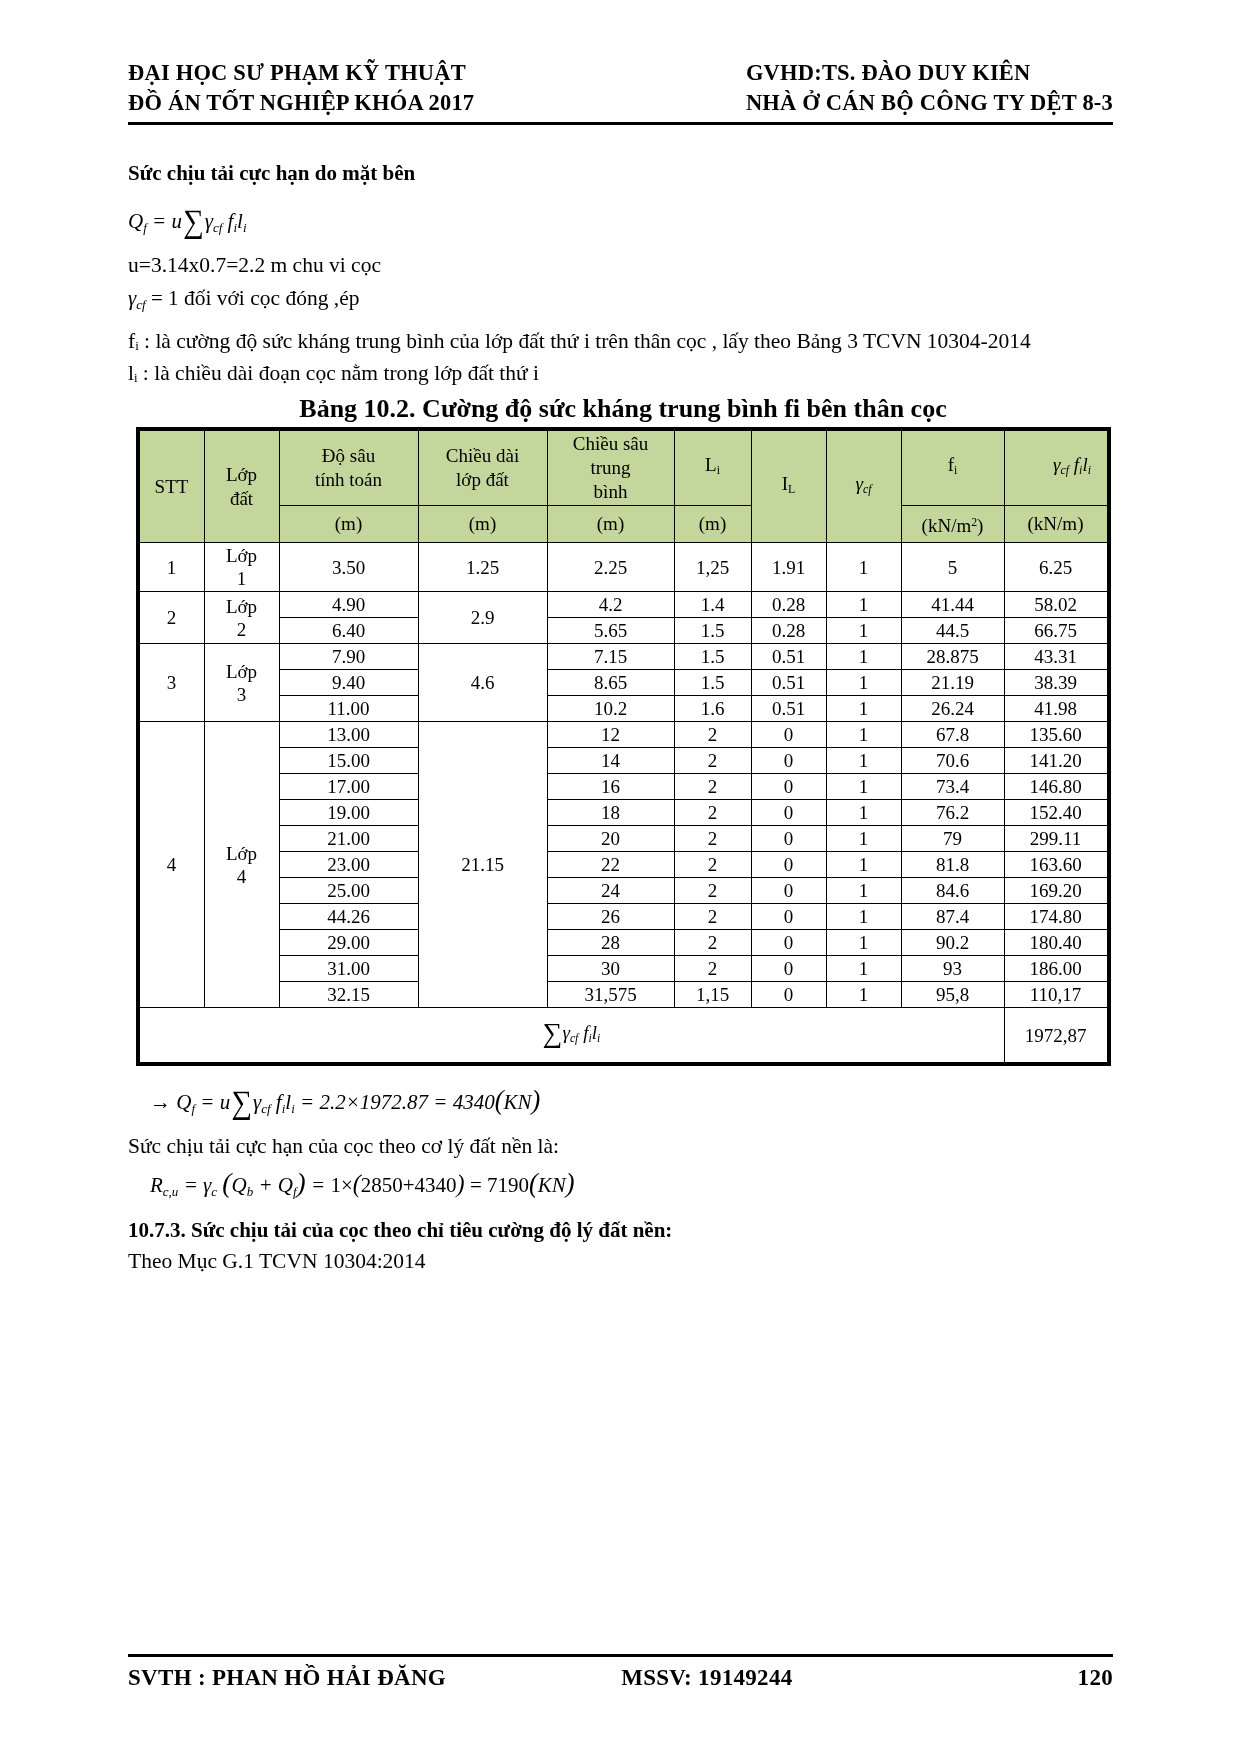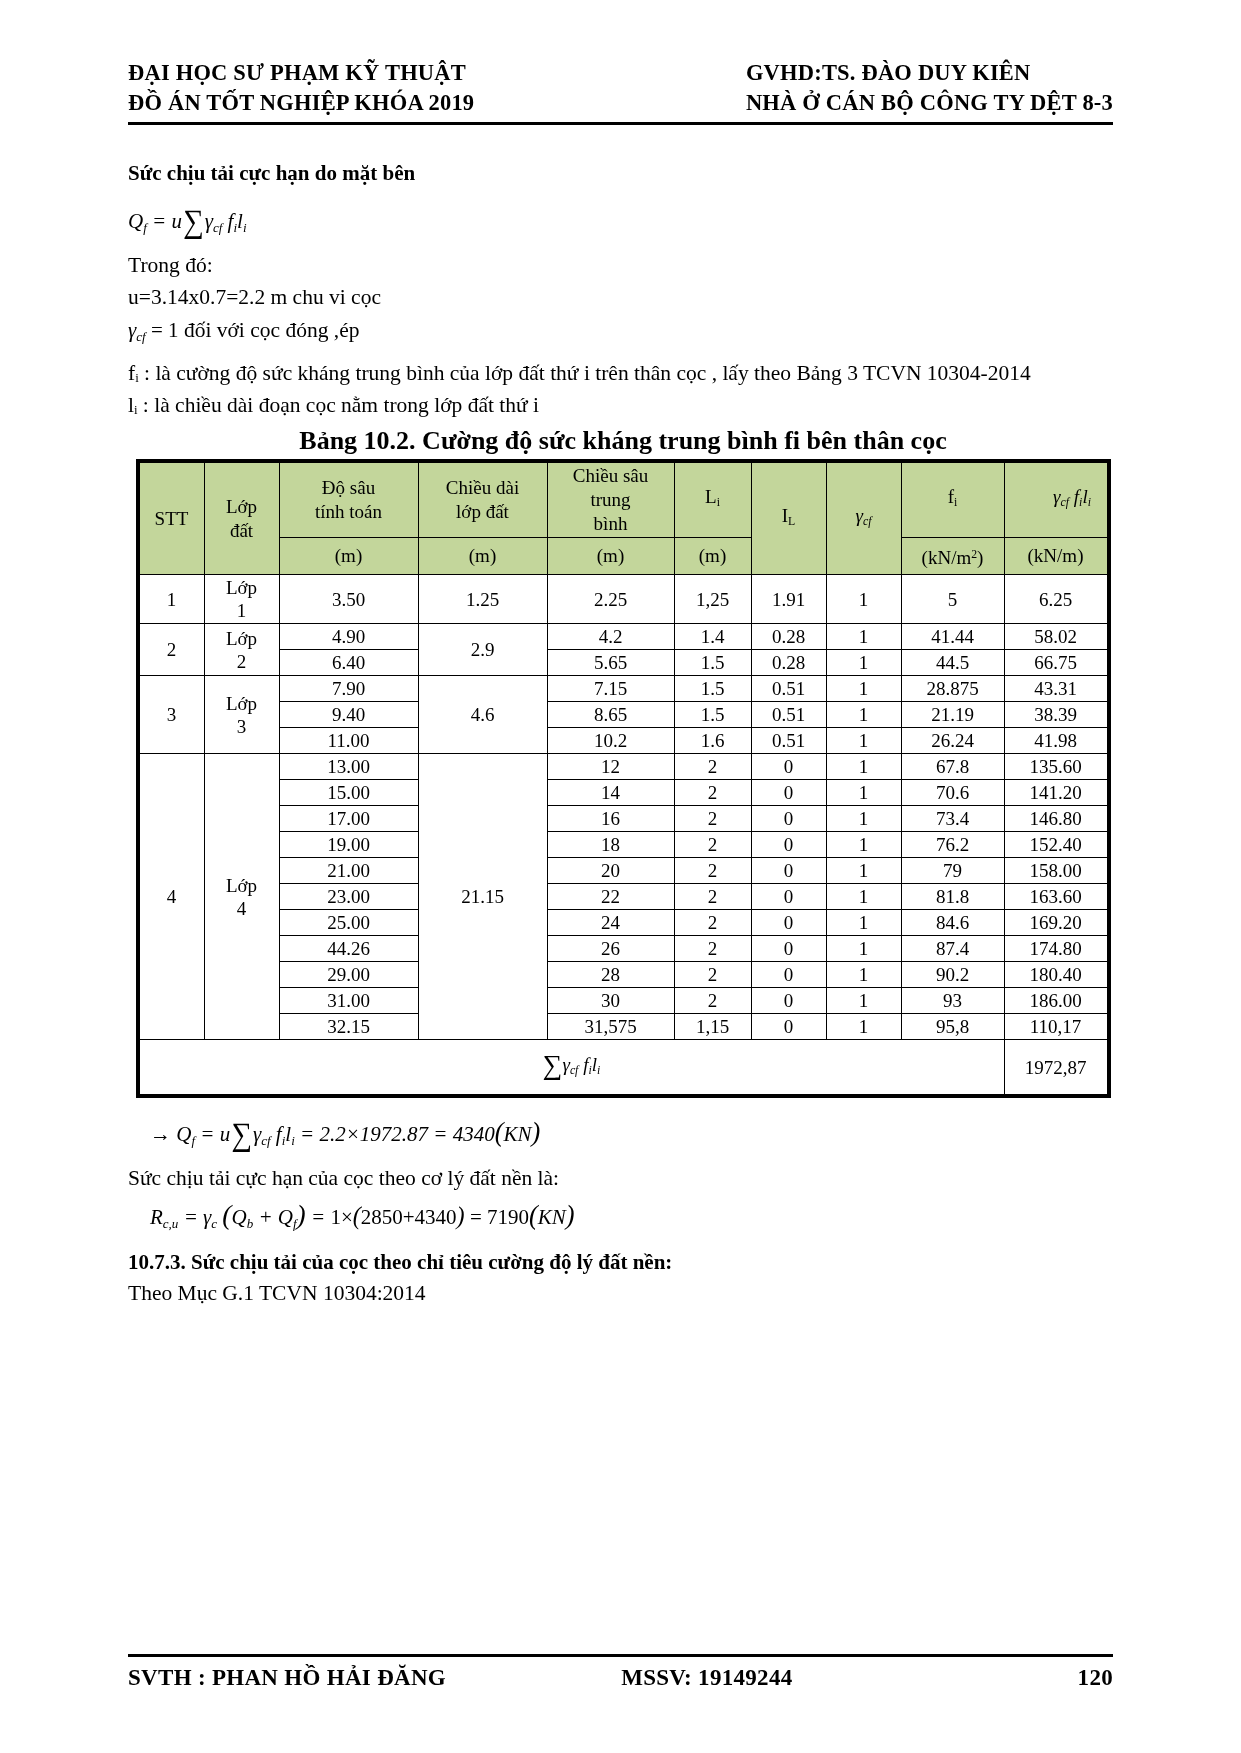"ĐỒ ÁN TỐT NGHIỆP KHÓA" div { text: 2019 -> 2017 }
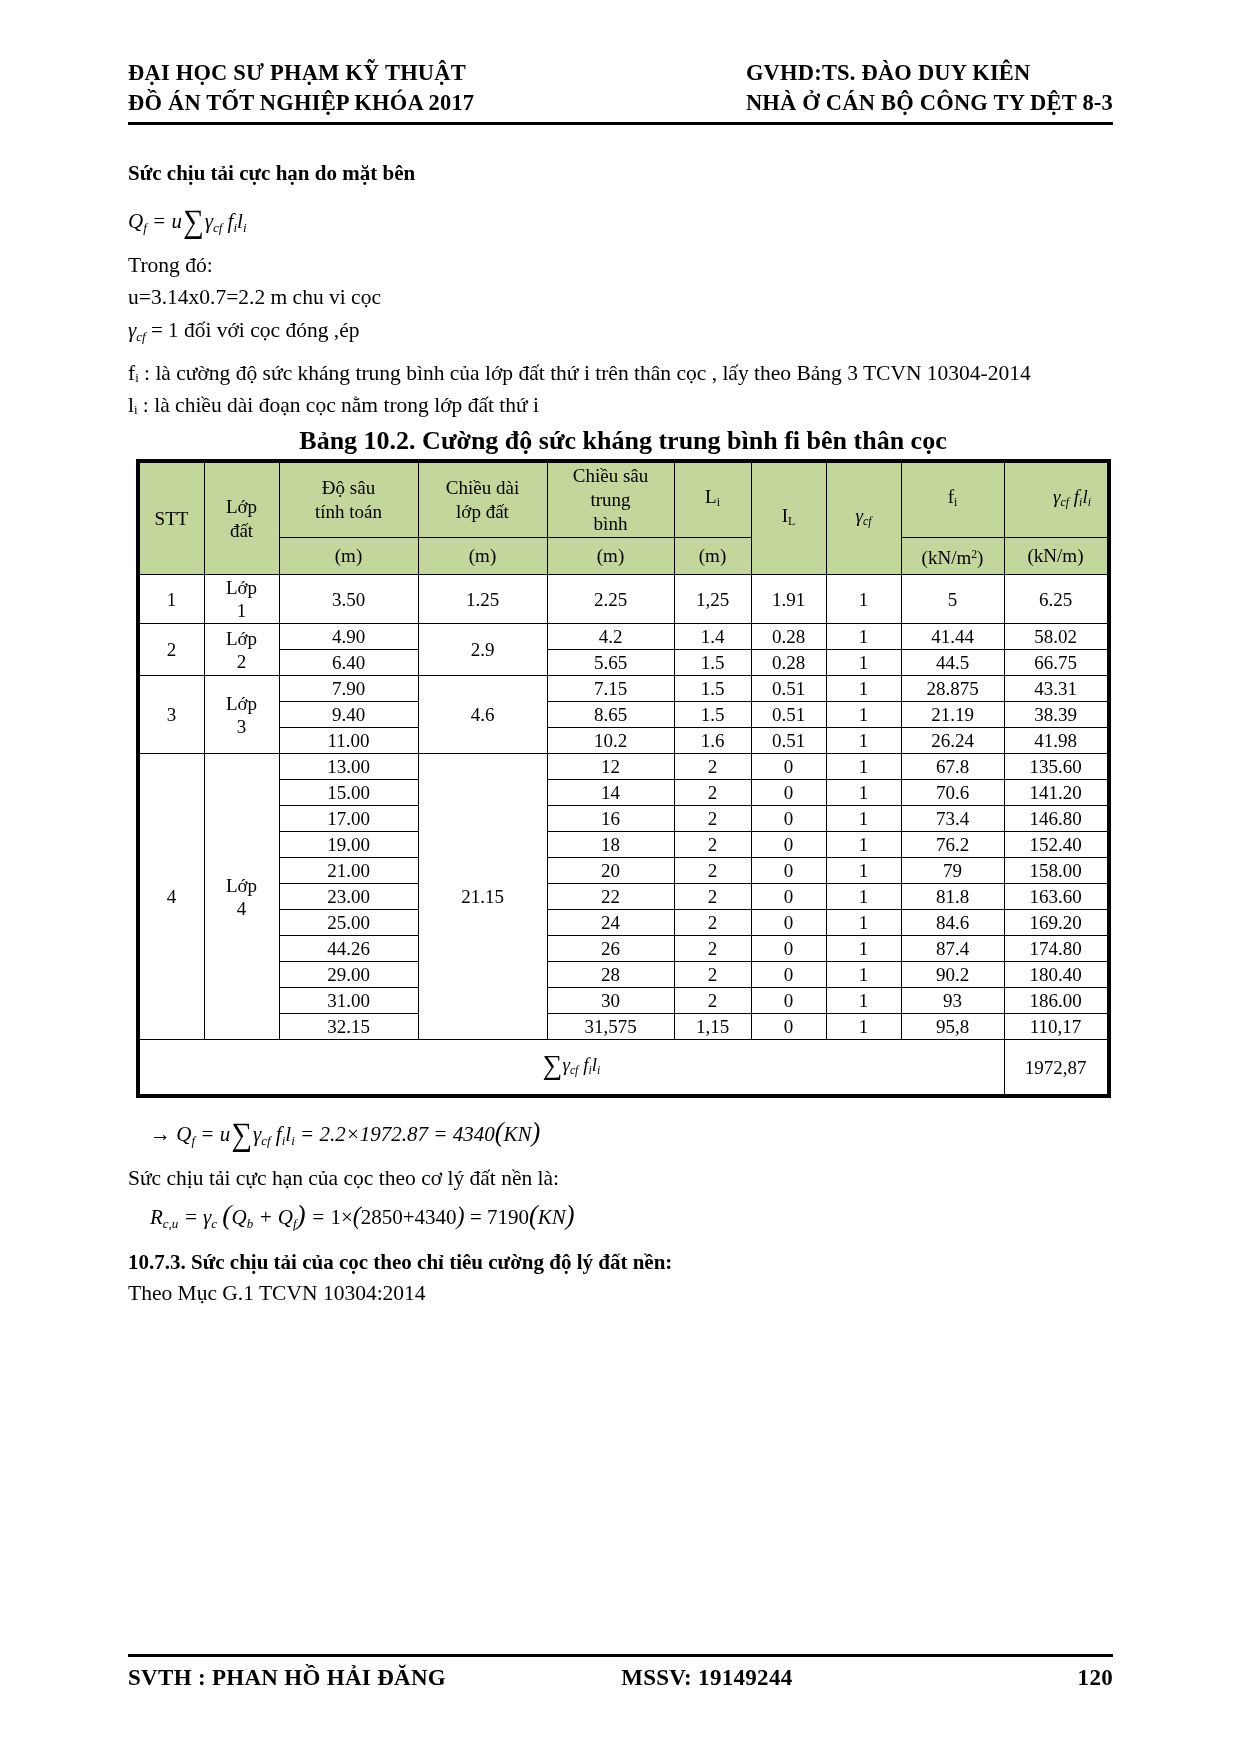"Trong đó:" p.txt { html: <p>Trong đó:</p> -> none }
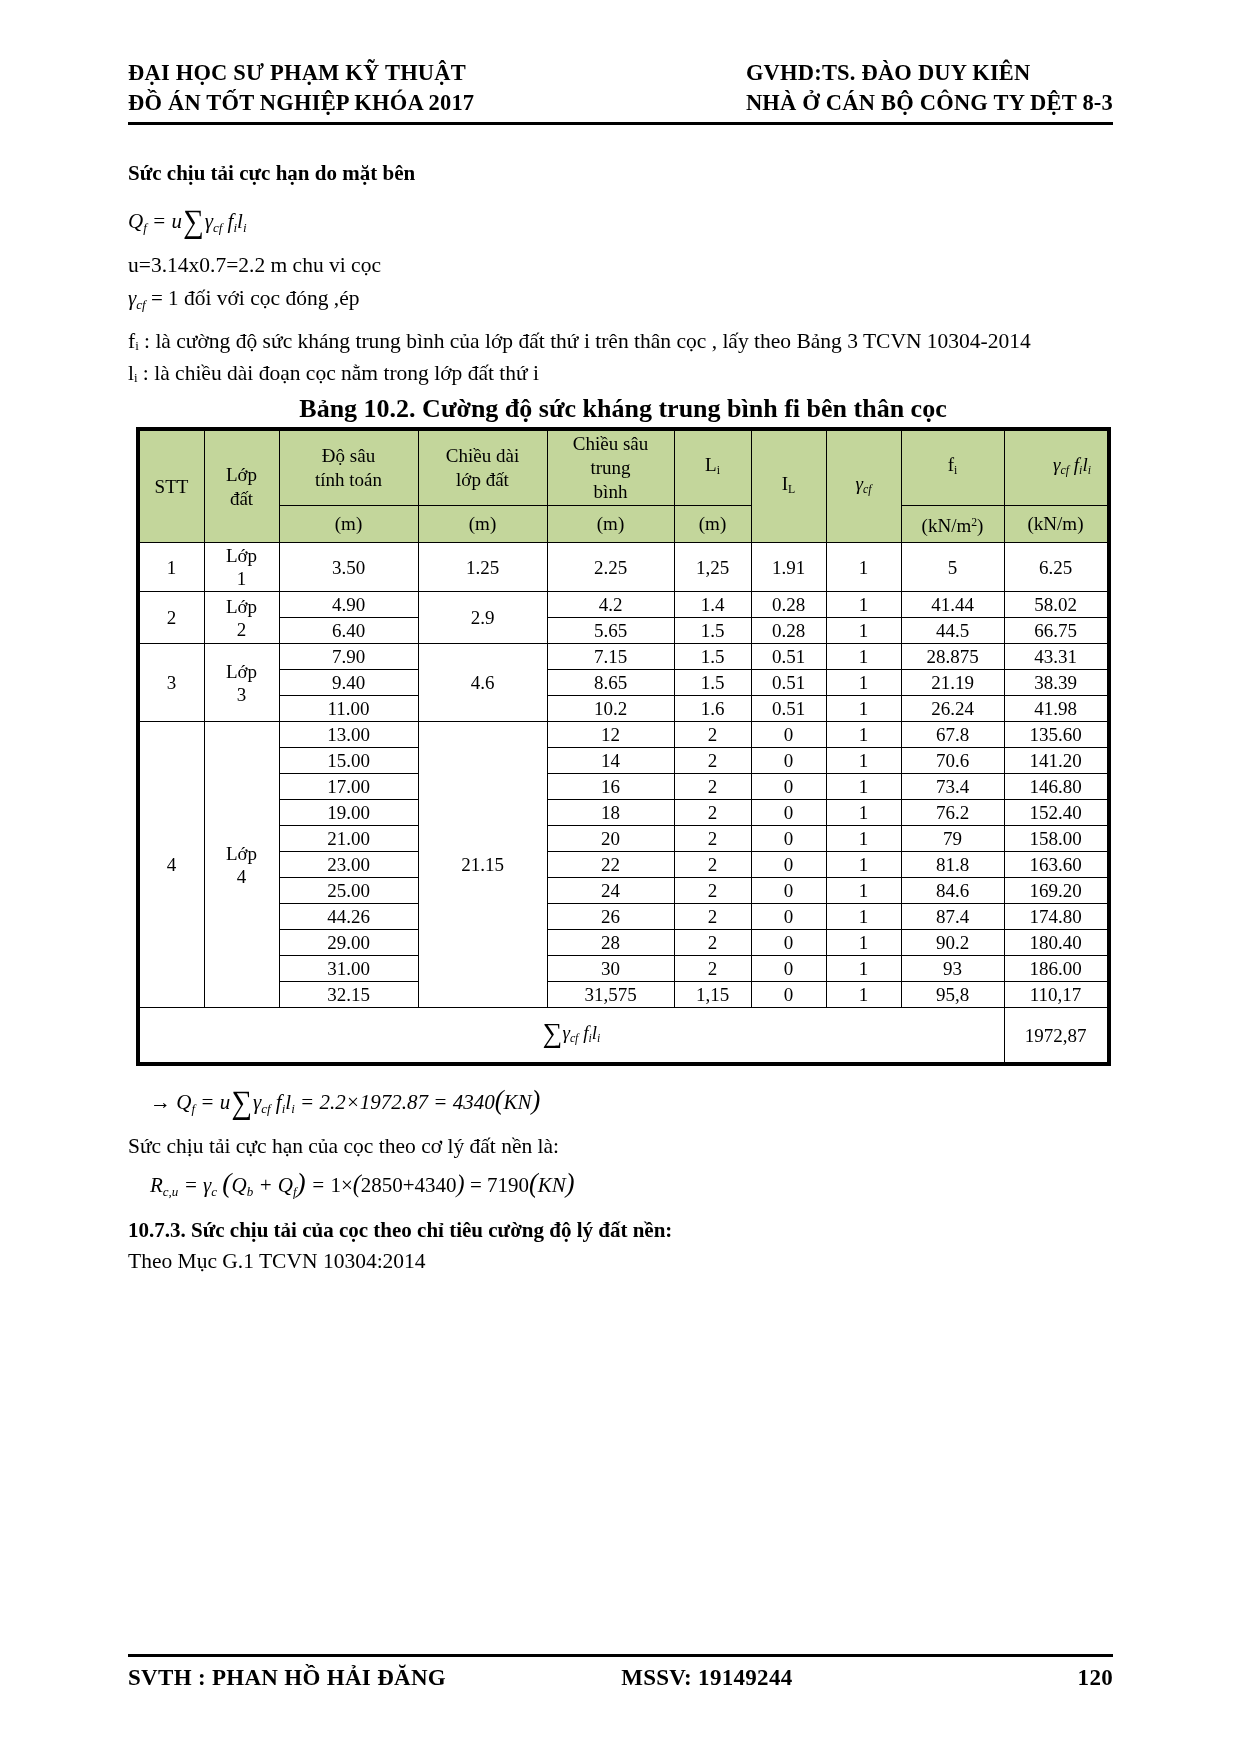"158.00" td { text: 158.00 -> 299.11 }
